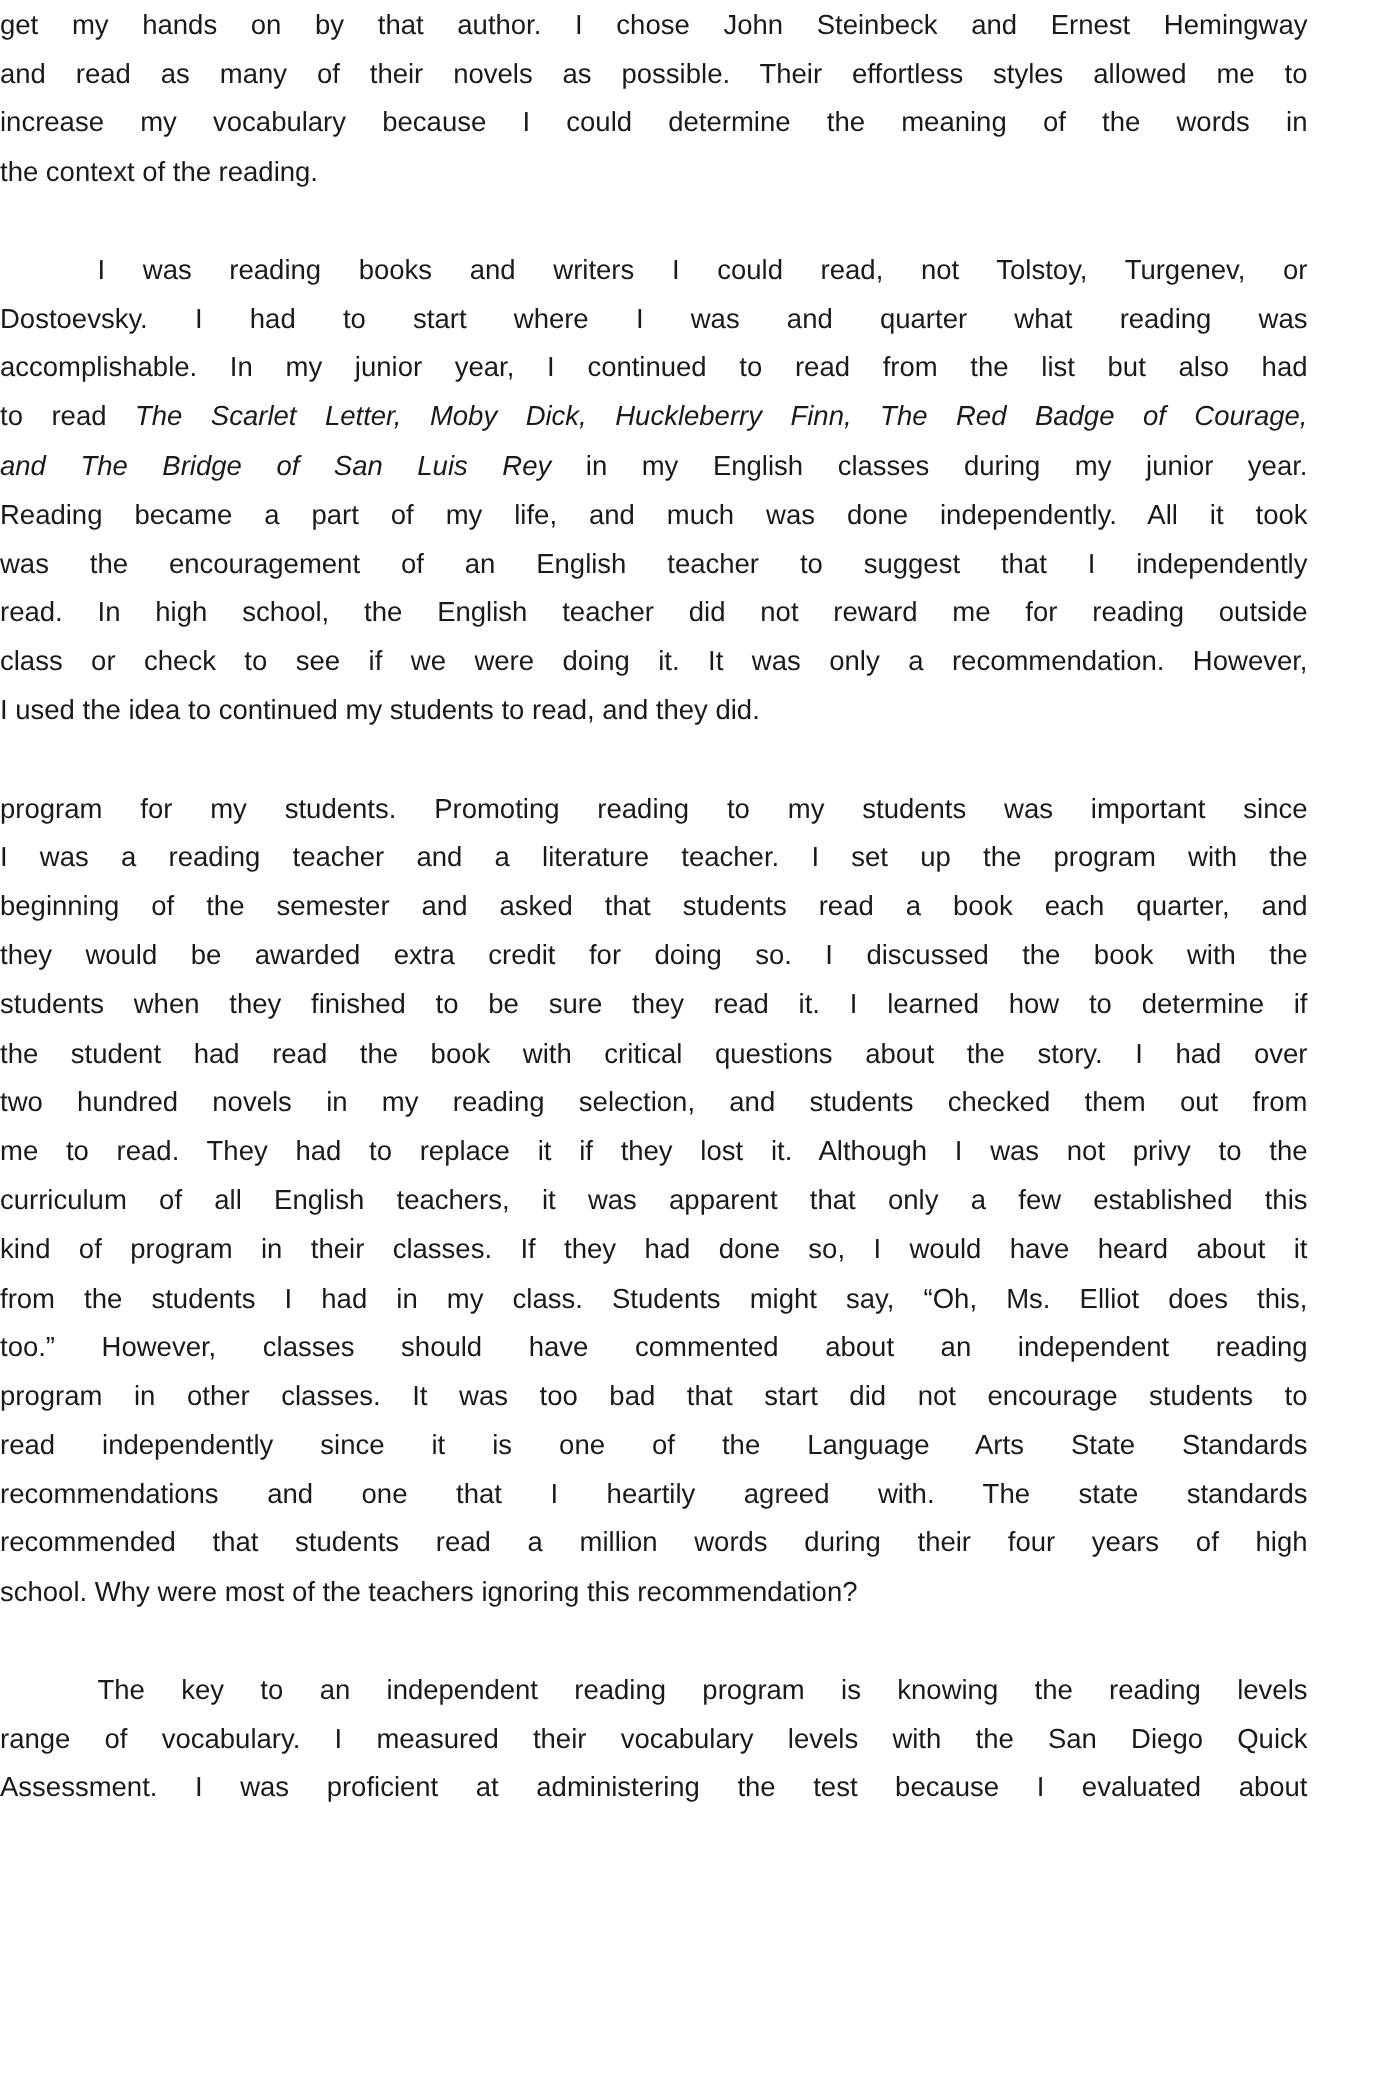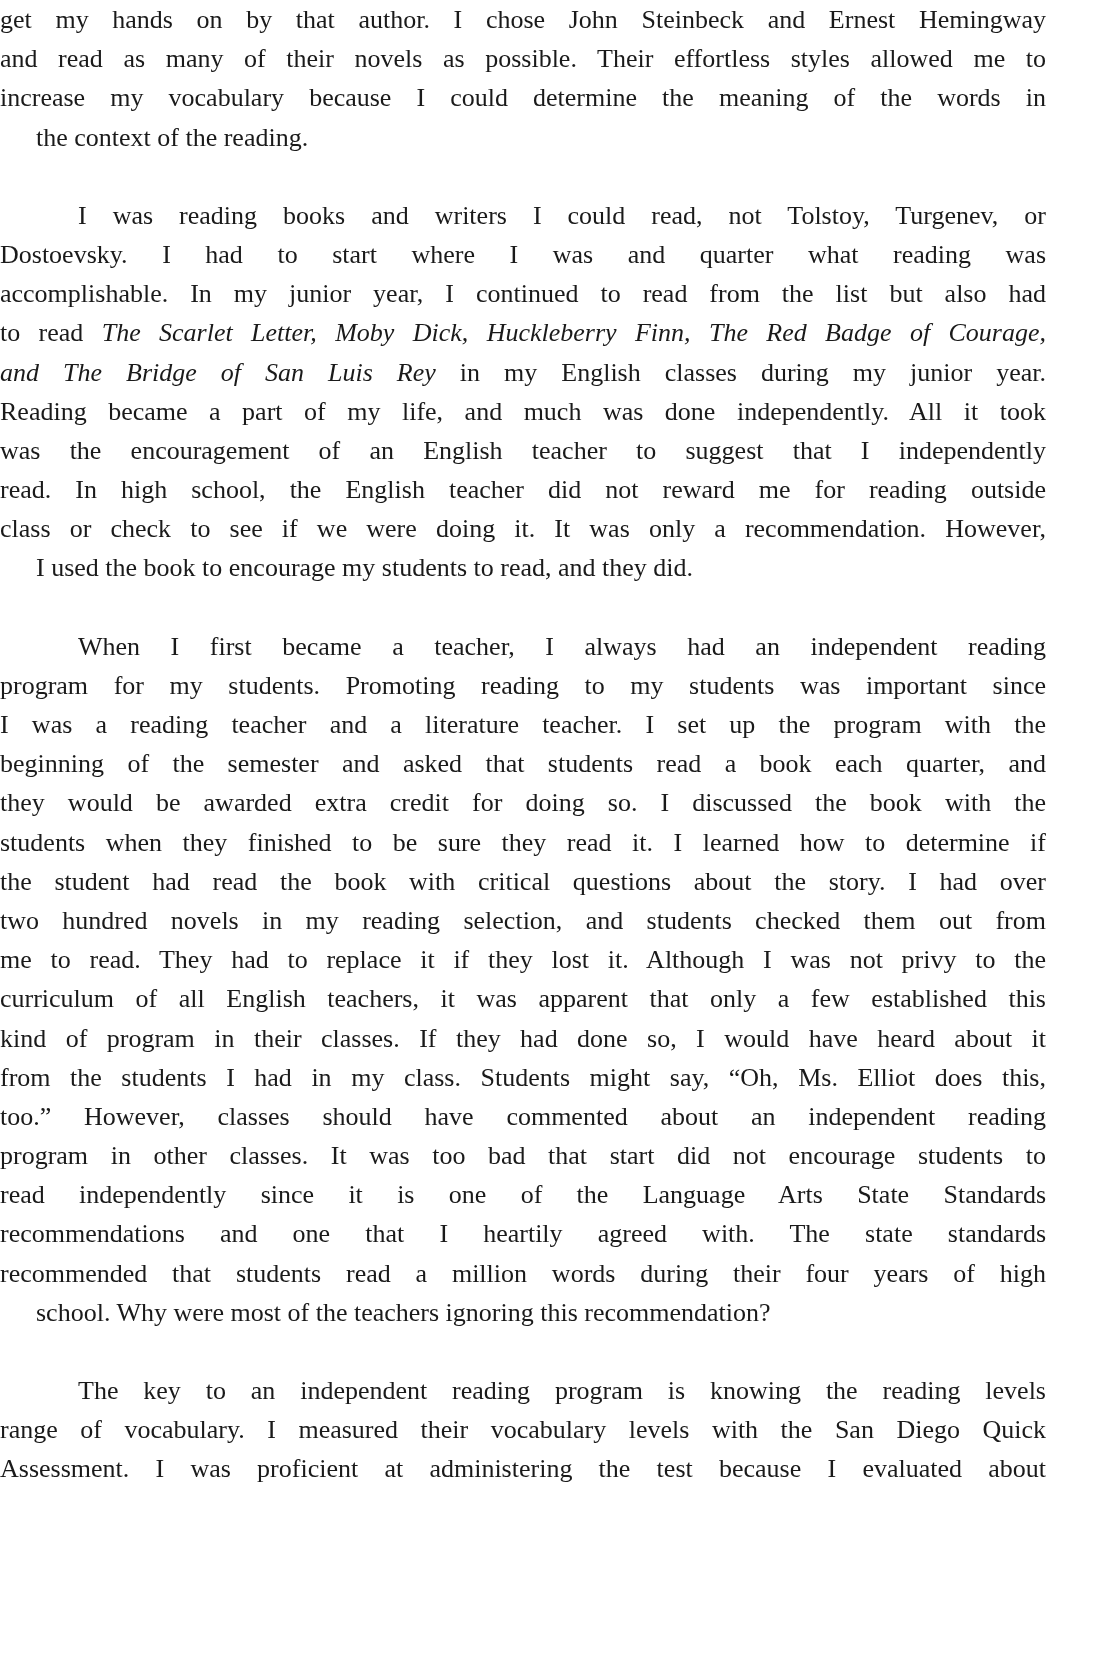"get my hands on by" .page { font-family: Liberation Serif, serif -> Liberation Sans, sans-serif; font-size: 26px -> 22px }
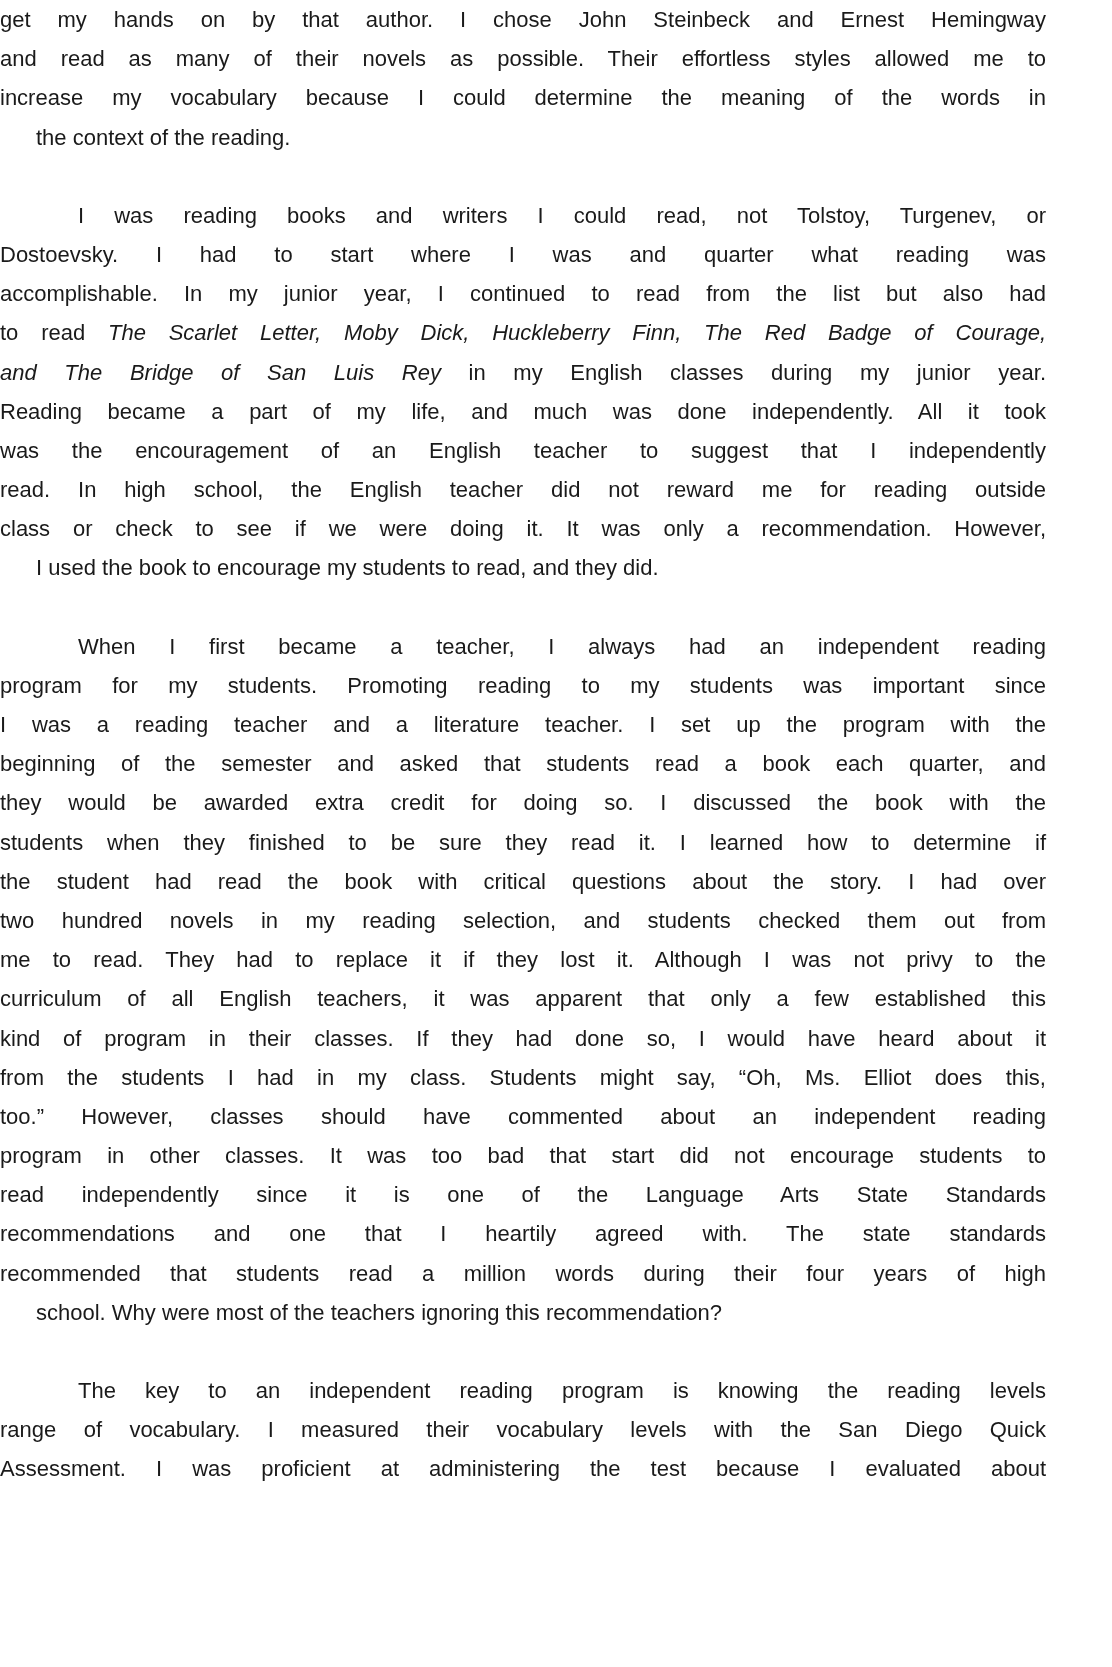"the context of the reading." .line.last { padding-left: 36px -> none }
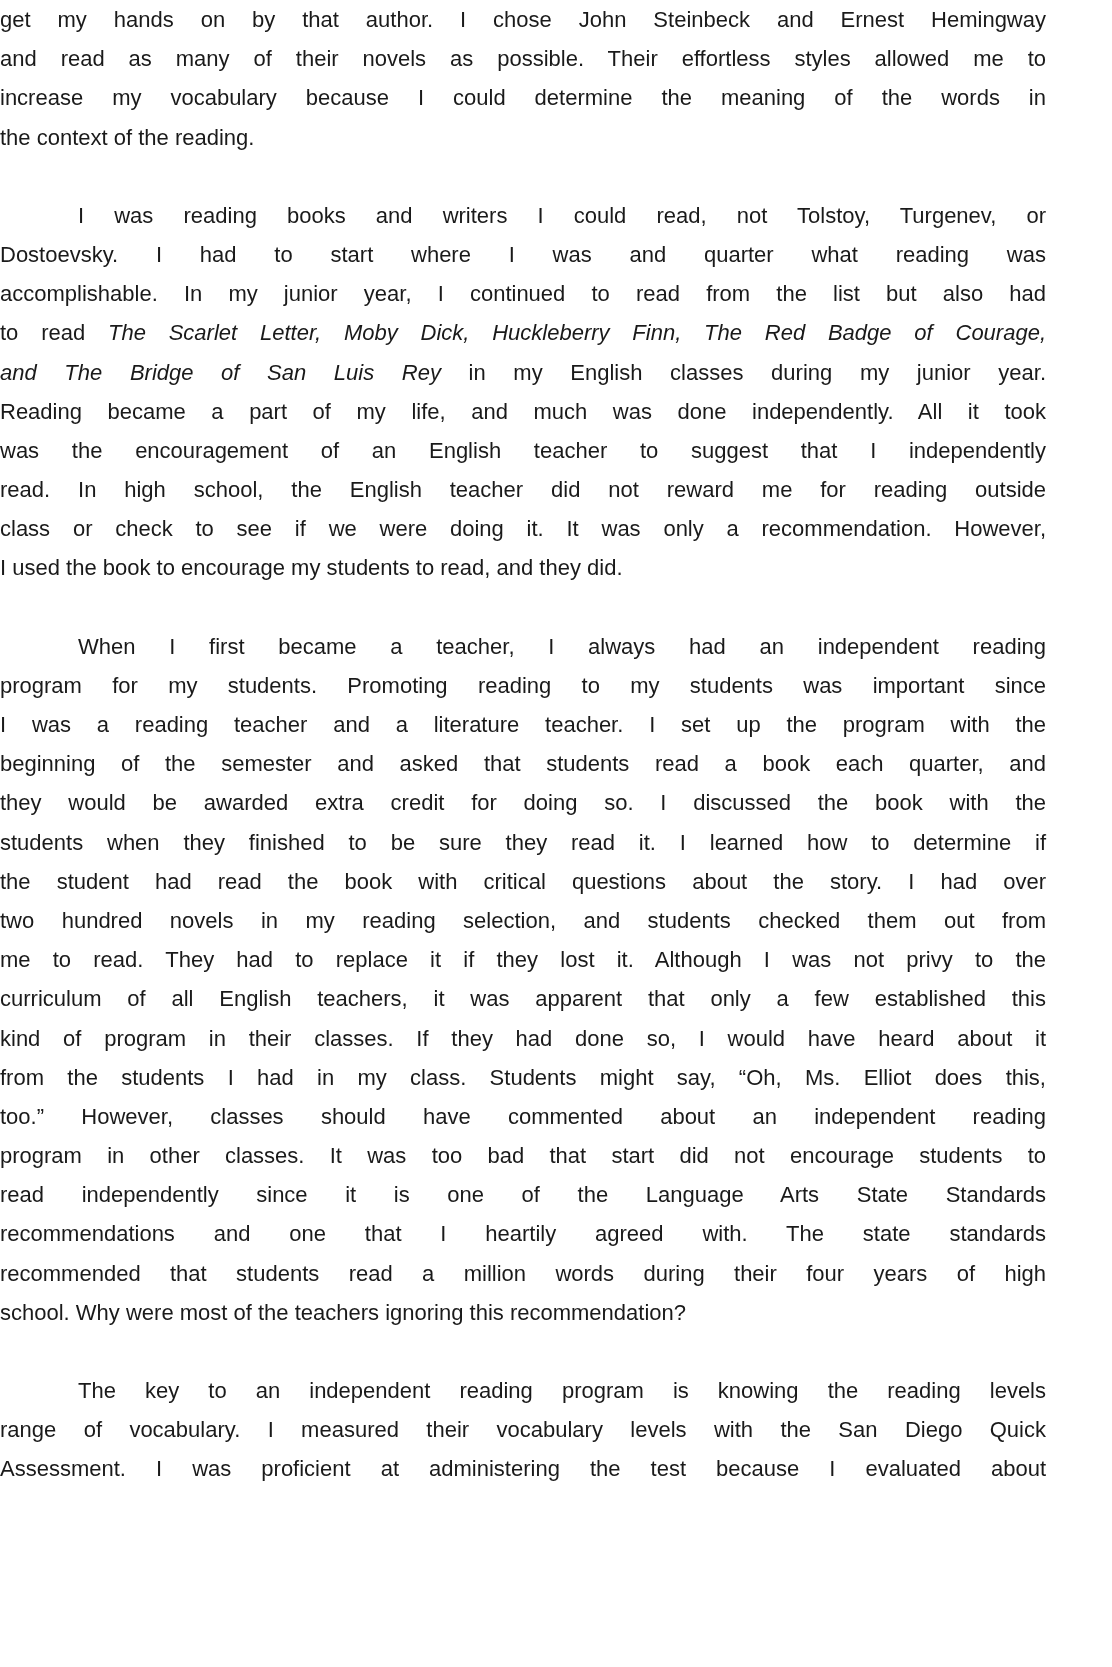"I used the book to" span { text: book to encourage -> idea to continued }
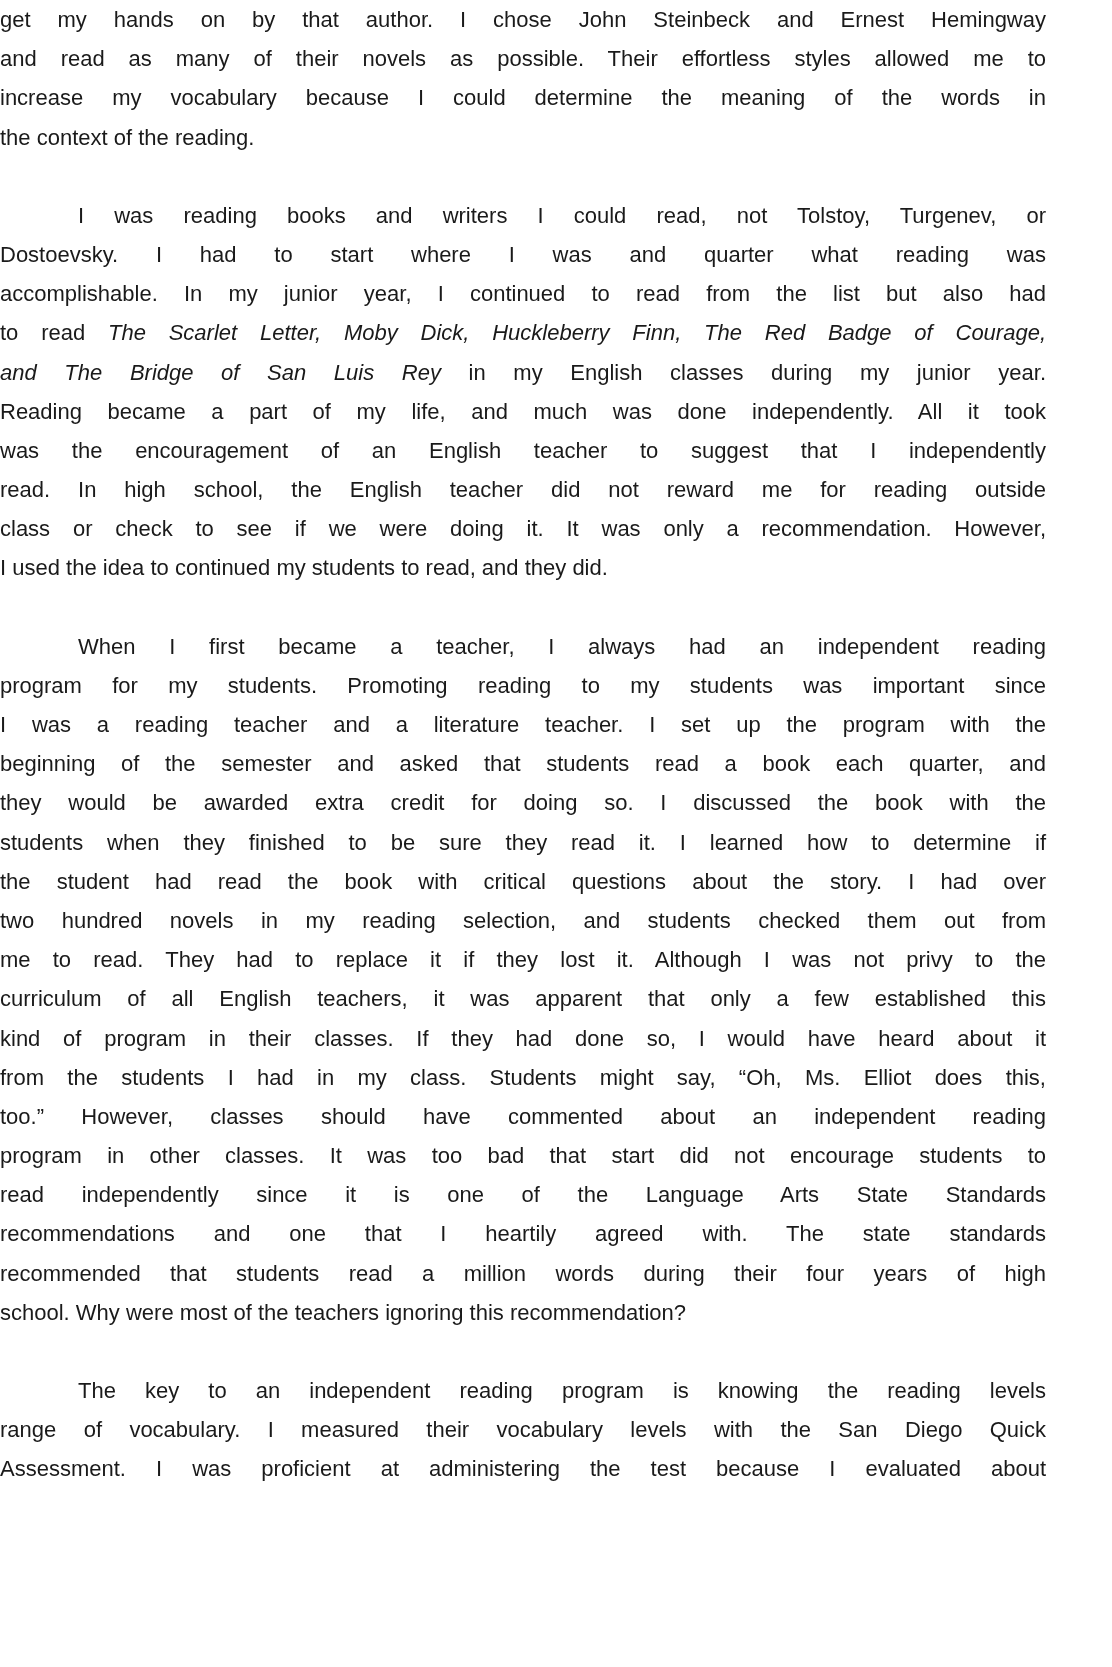"When I first became a" span.line { html: <span><span>When I first became a teacher, I always had an independent reading</span></span> -> none }
